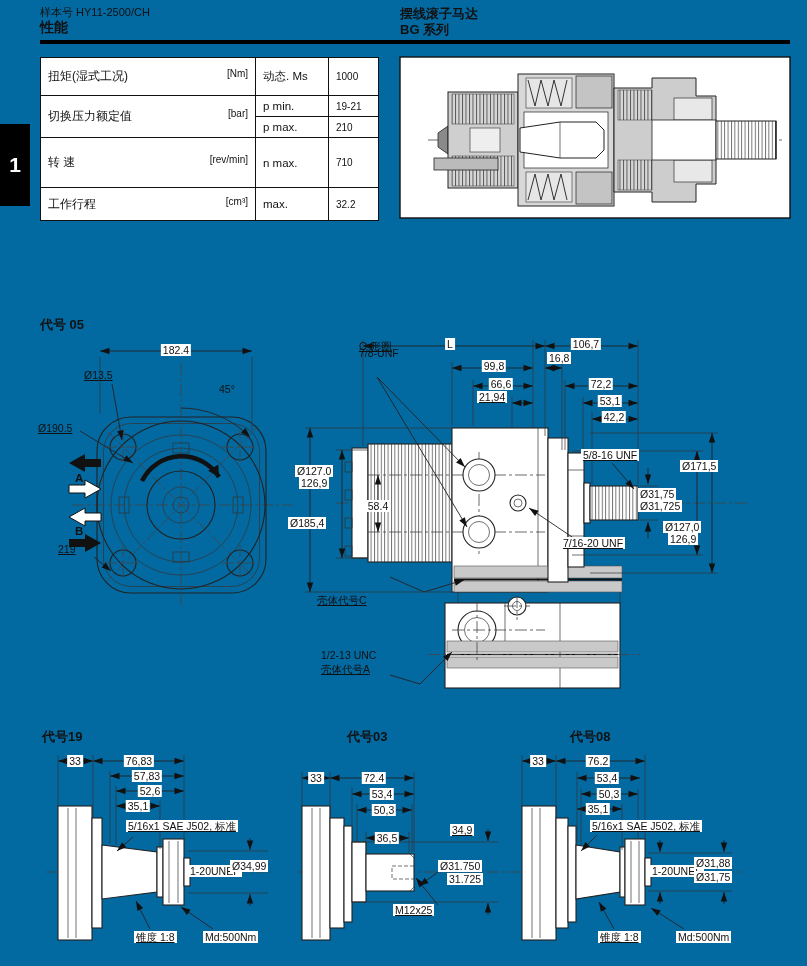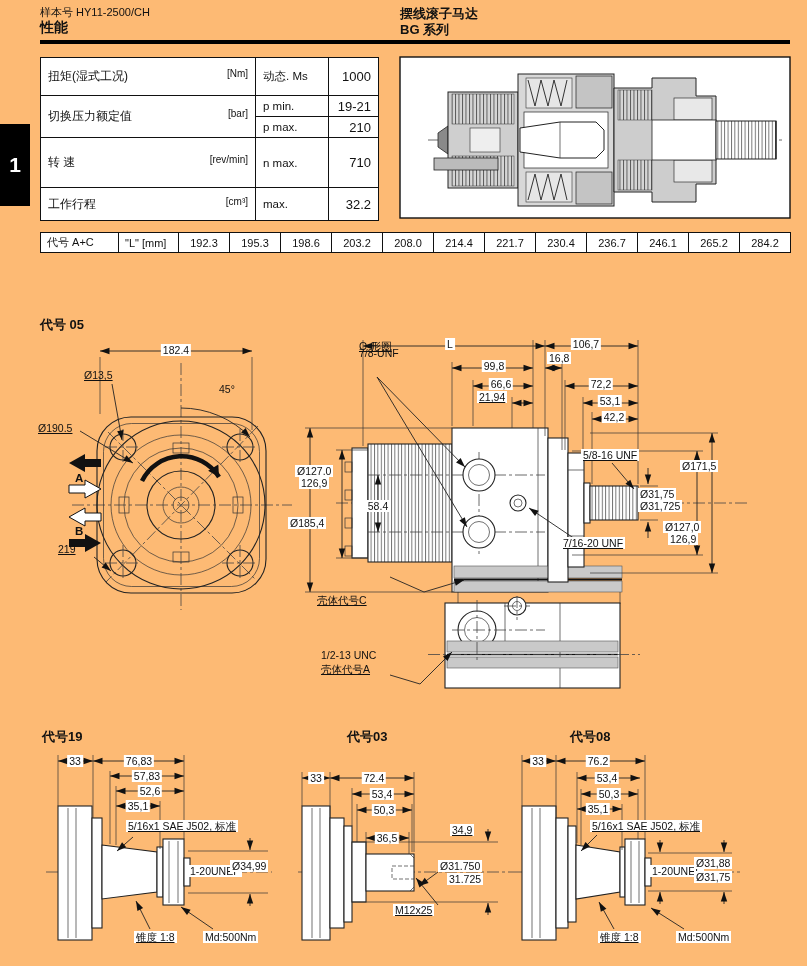"样本号 HY11-2500/CH" .page { background: #fdba74 -> #0369a1 }
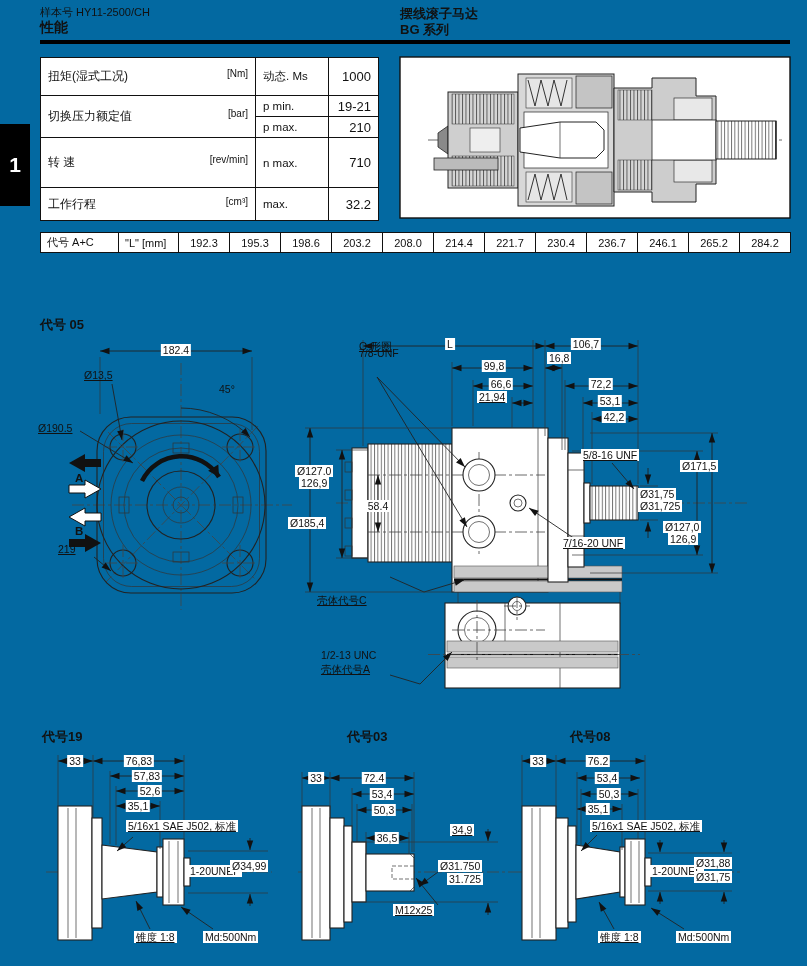"1000" .spec .vl { font-size: 13px -> 10px; text-align: right -> left }
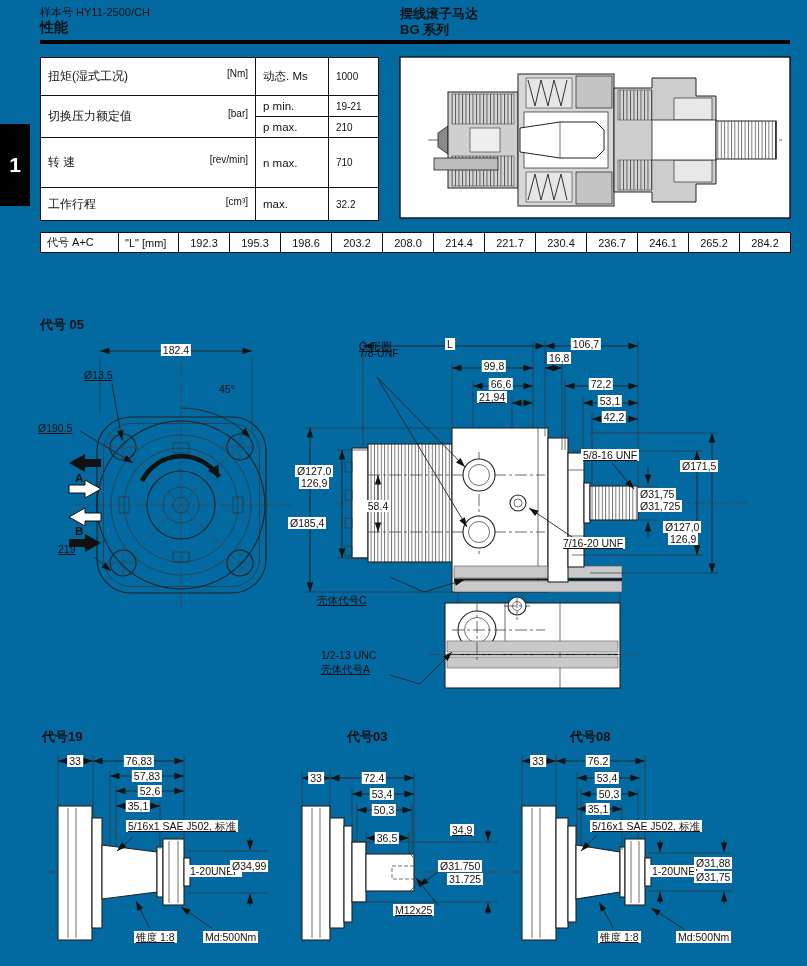"代号 A+C" tr { html: <tr> <td>代号 A+C</td> <td>"L" [mm]</td> <td>192.3</td> <td>195.3</td> <td>198.6</td> <td>203.2</td> <td>208.0</td> <td>214.4</td> <td>221.7</td> <td>230.4</td> <td>236.7</td> <td>246.1</td> <td>265.2</td> <td>284.2</td> </tr> -> none }
